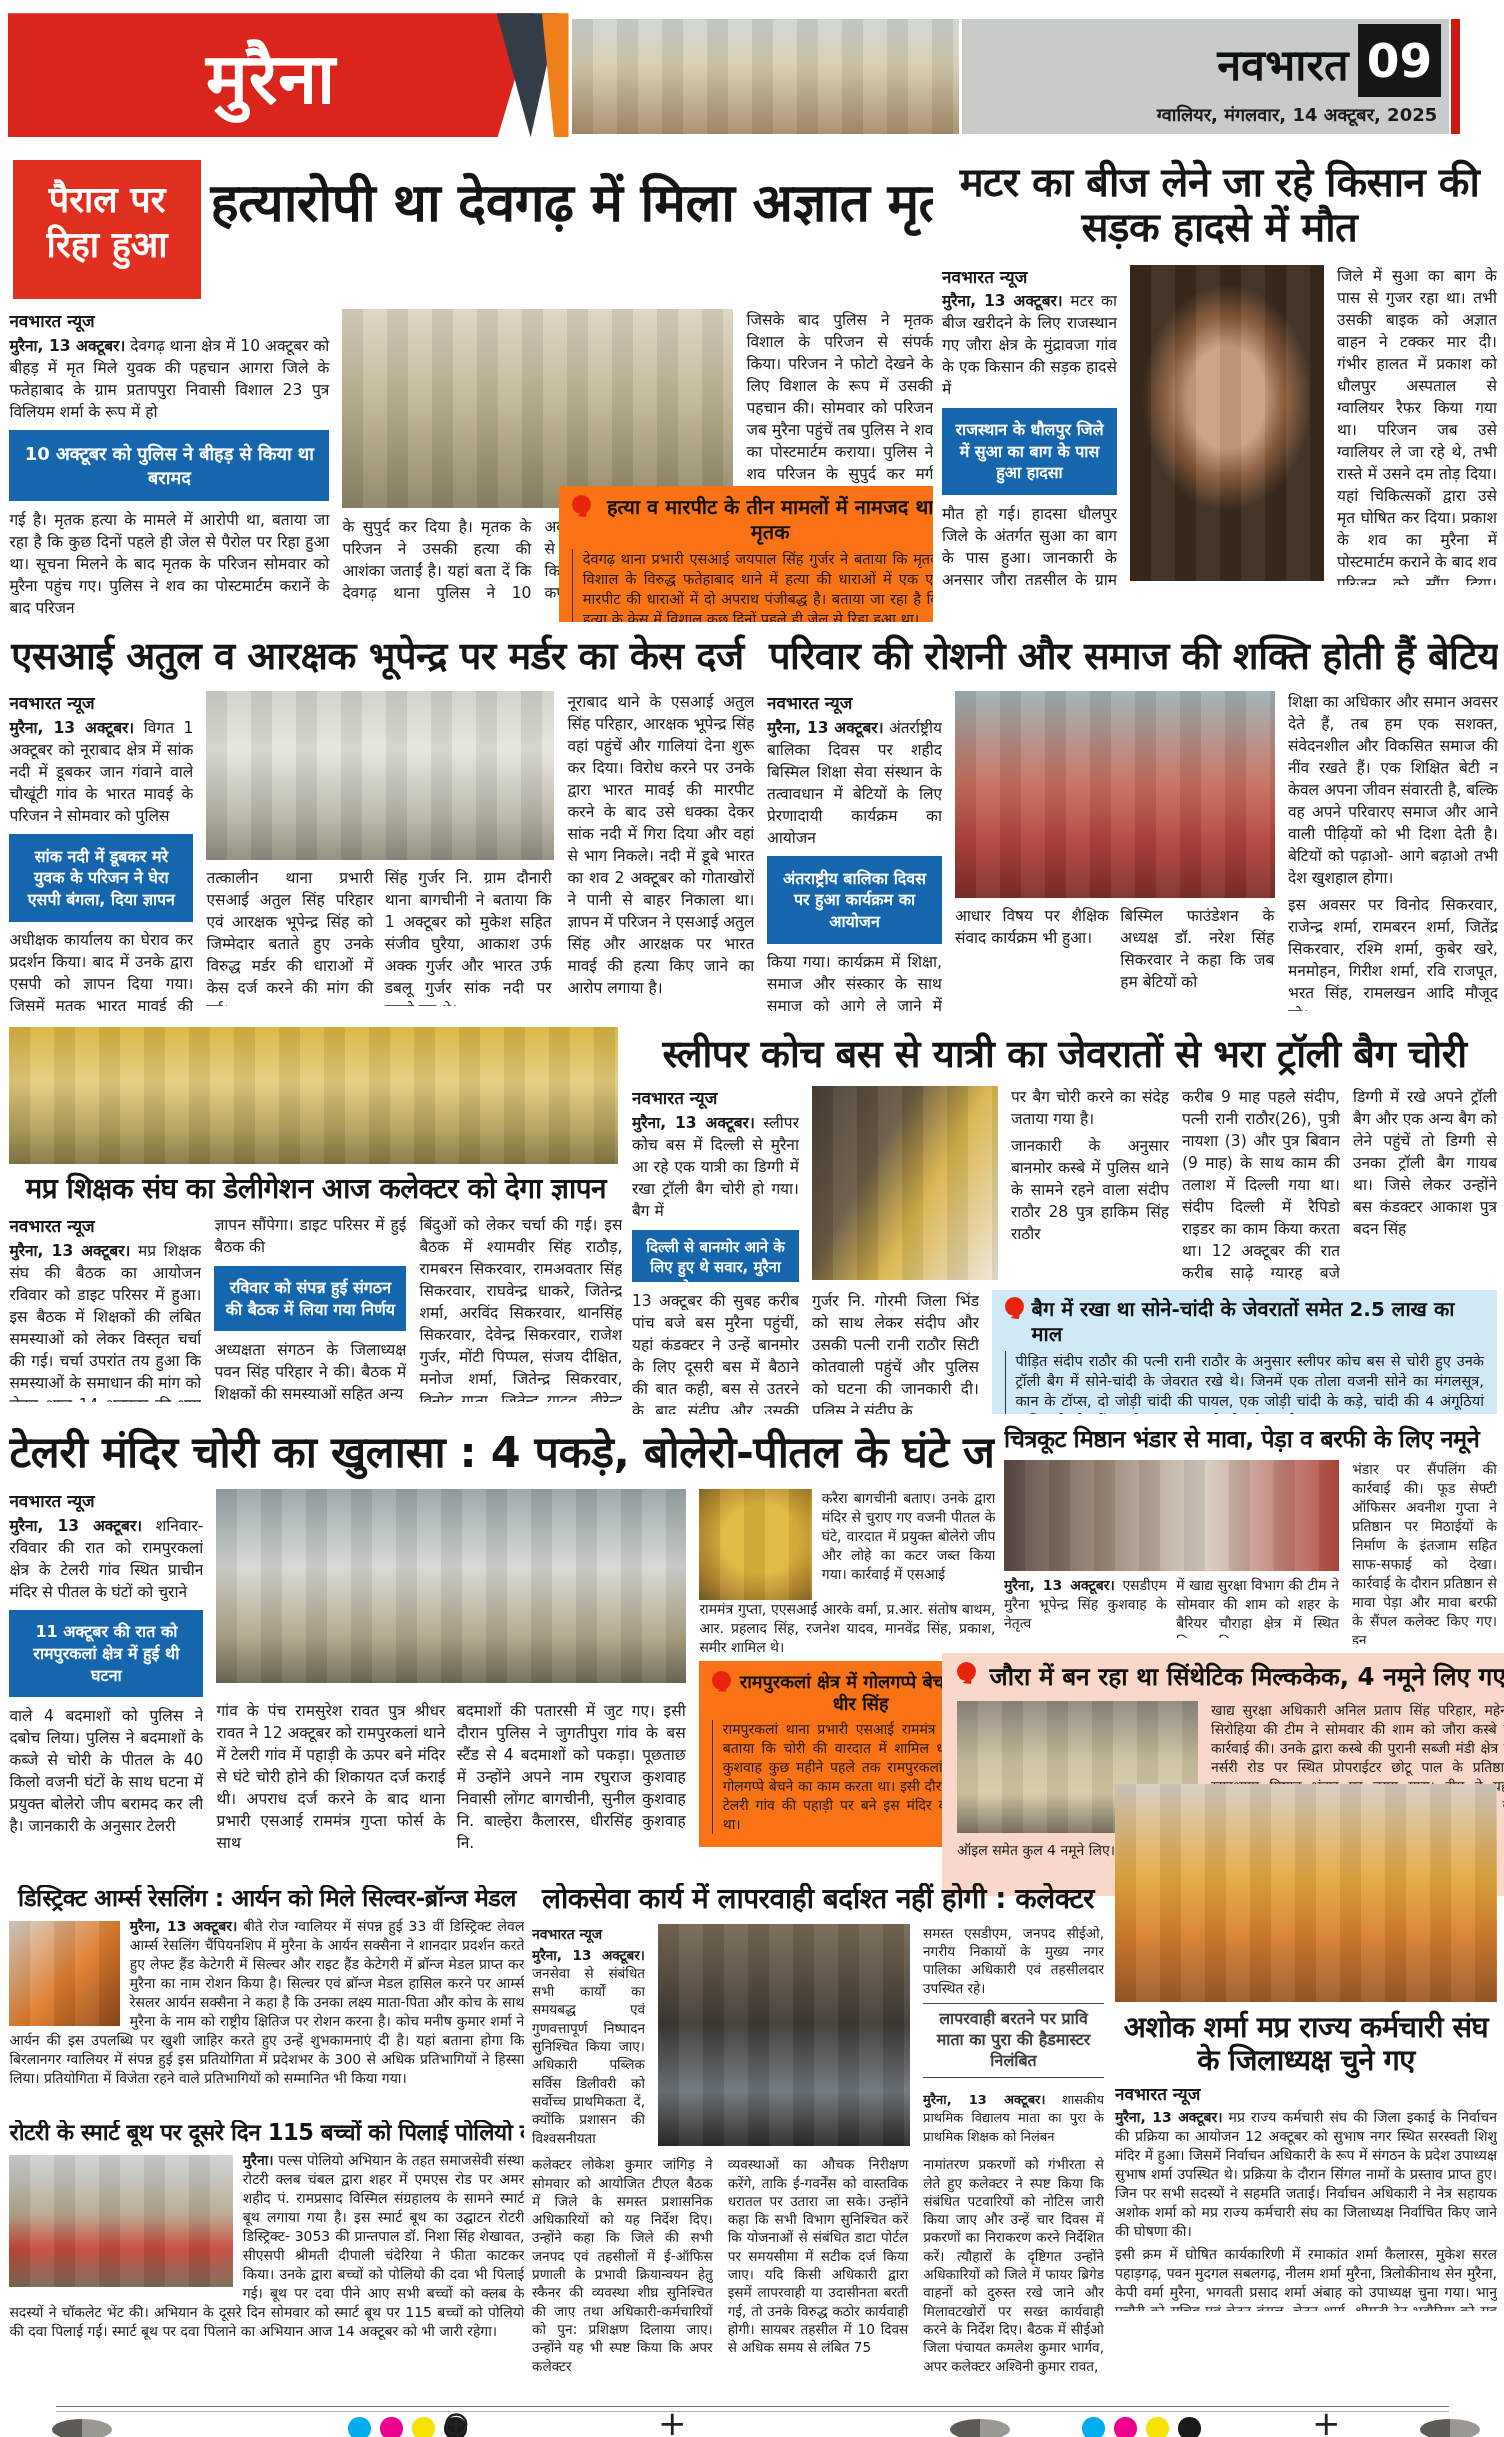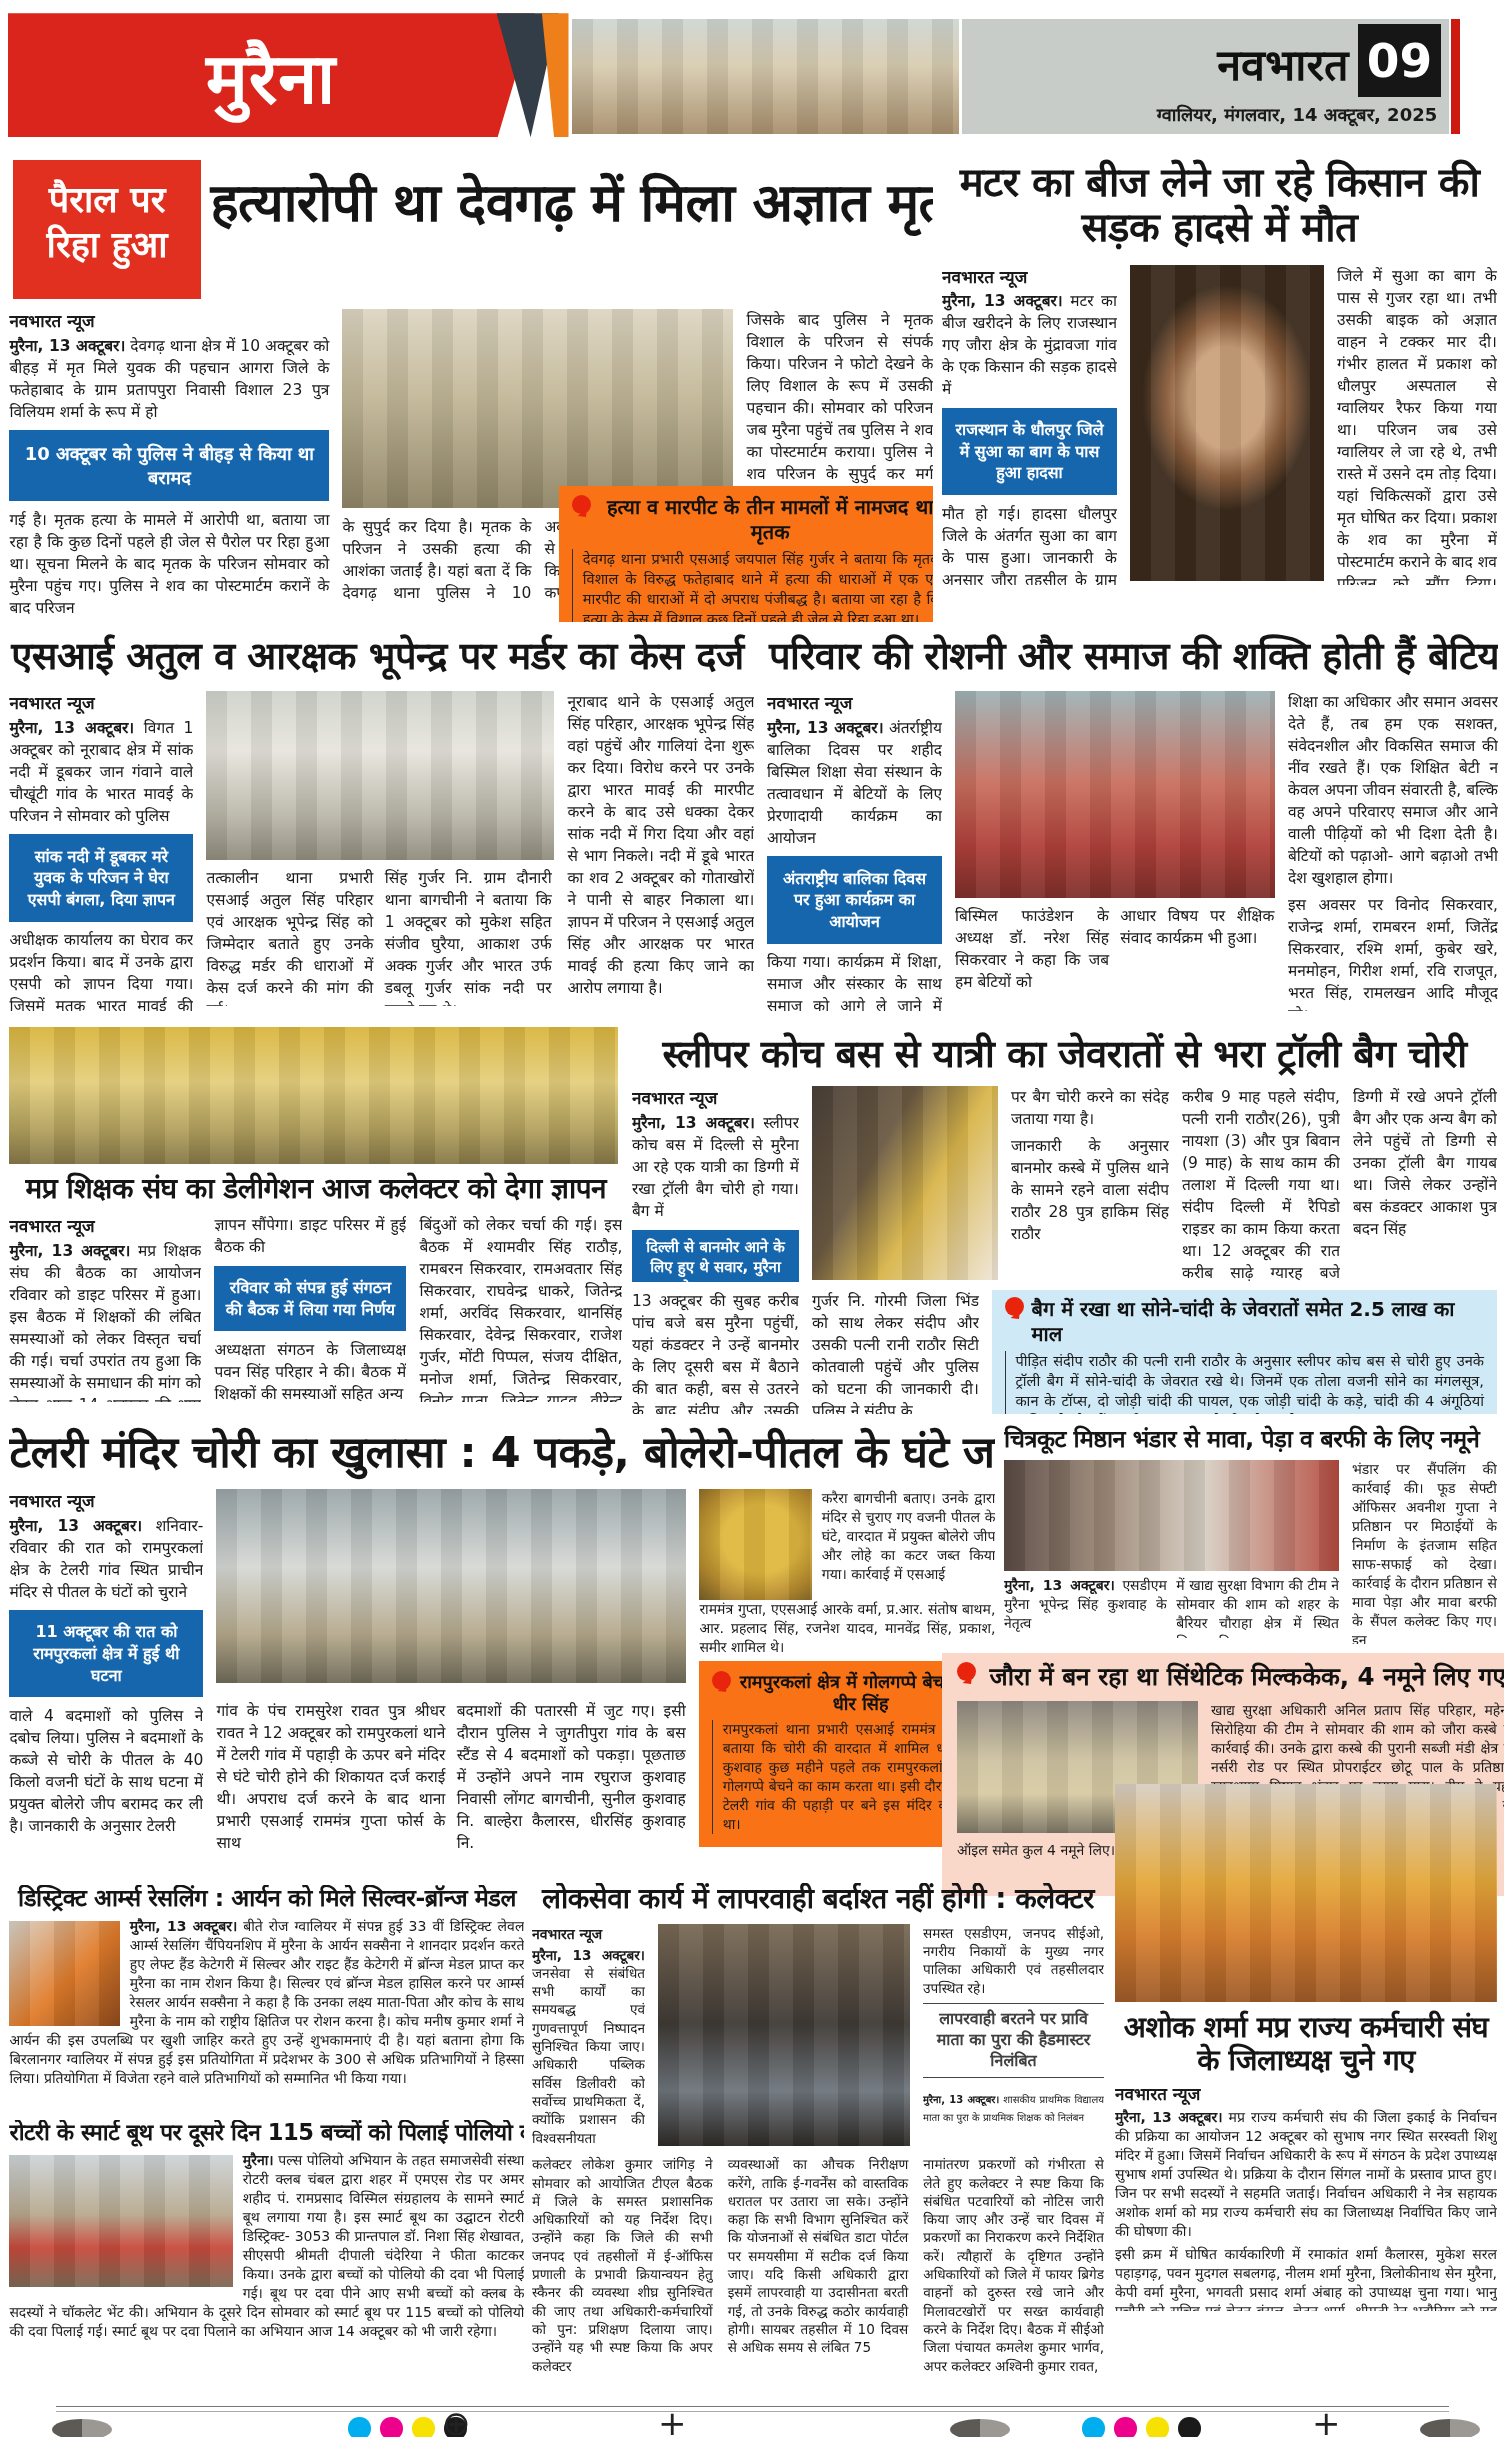"बिस्मिल फाउंडेशन के अध्यक्ष डॉ." p { order: before "आधार विषय पर शैक्षिक संवाद" -> after "आधार विषय पर शैक्षिक संवाद" }
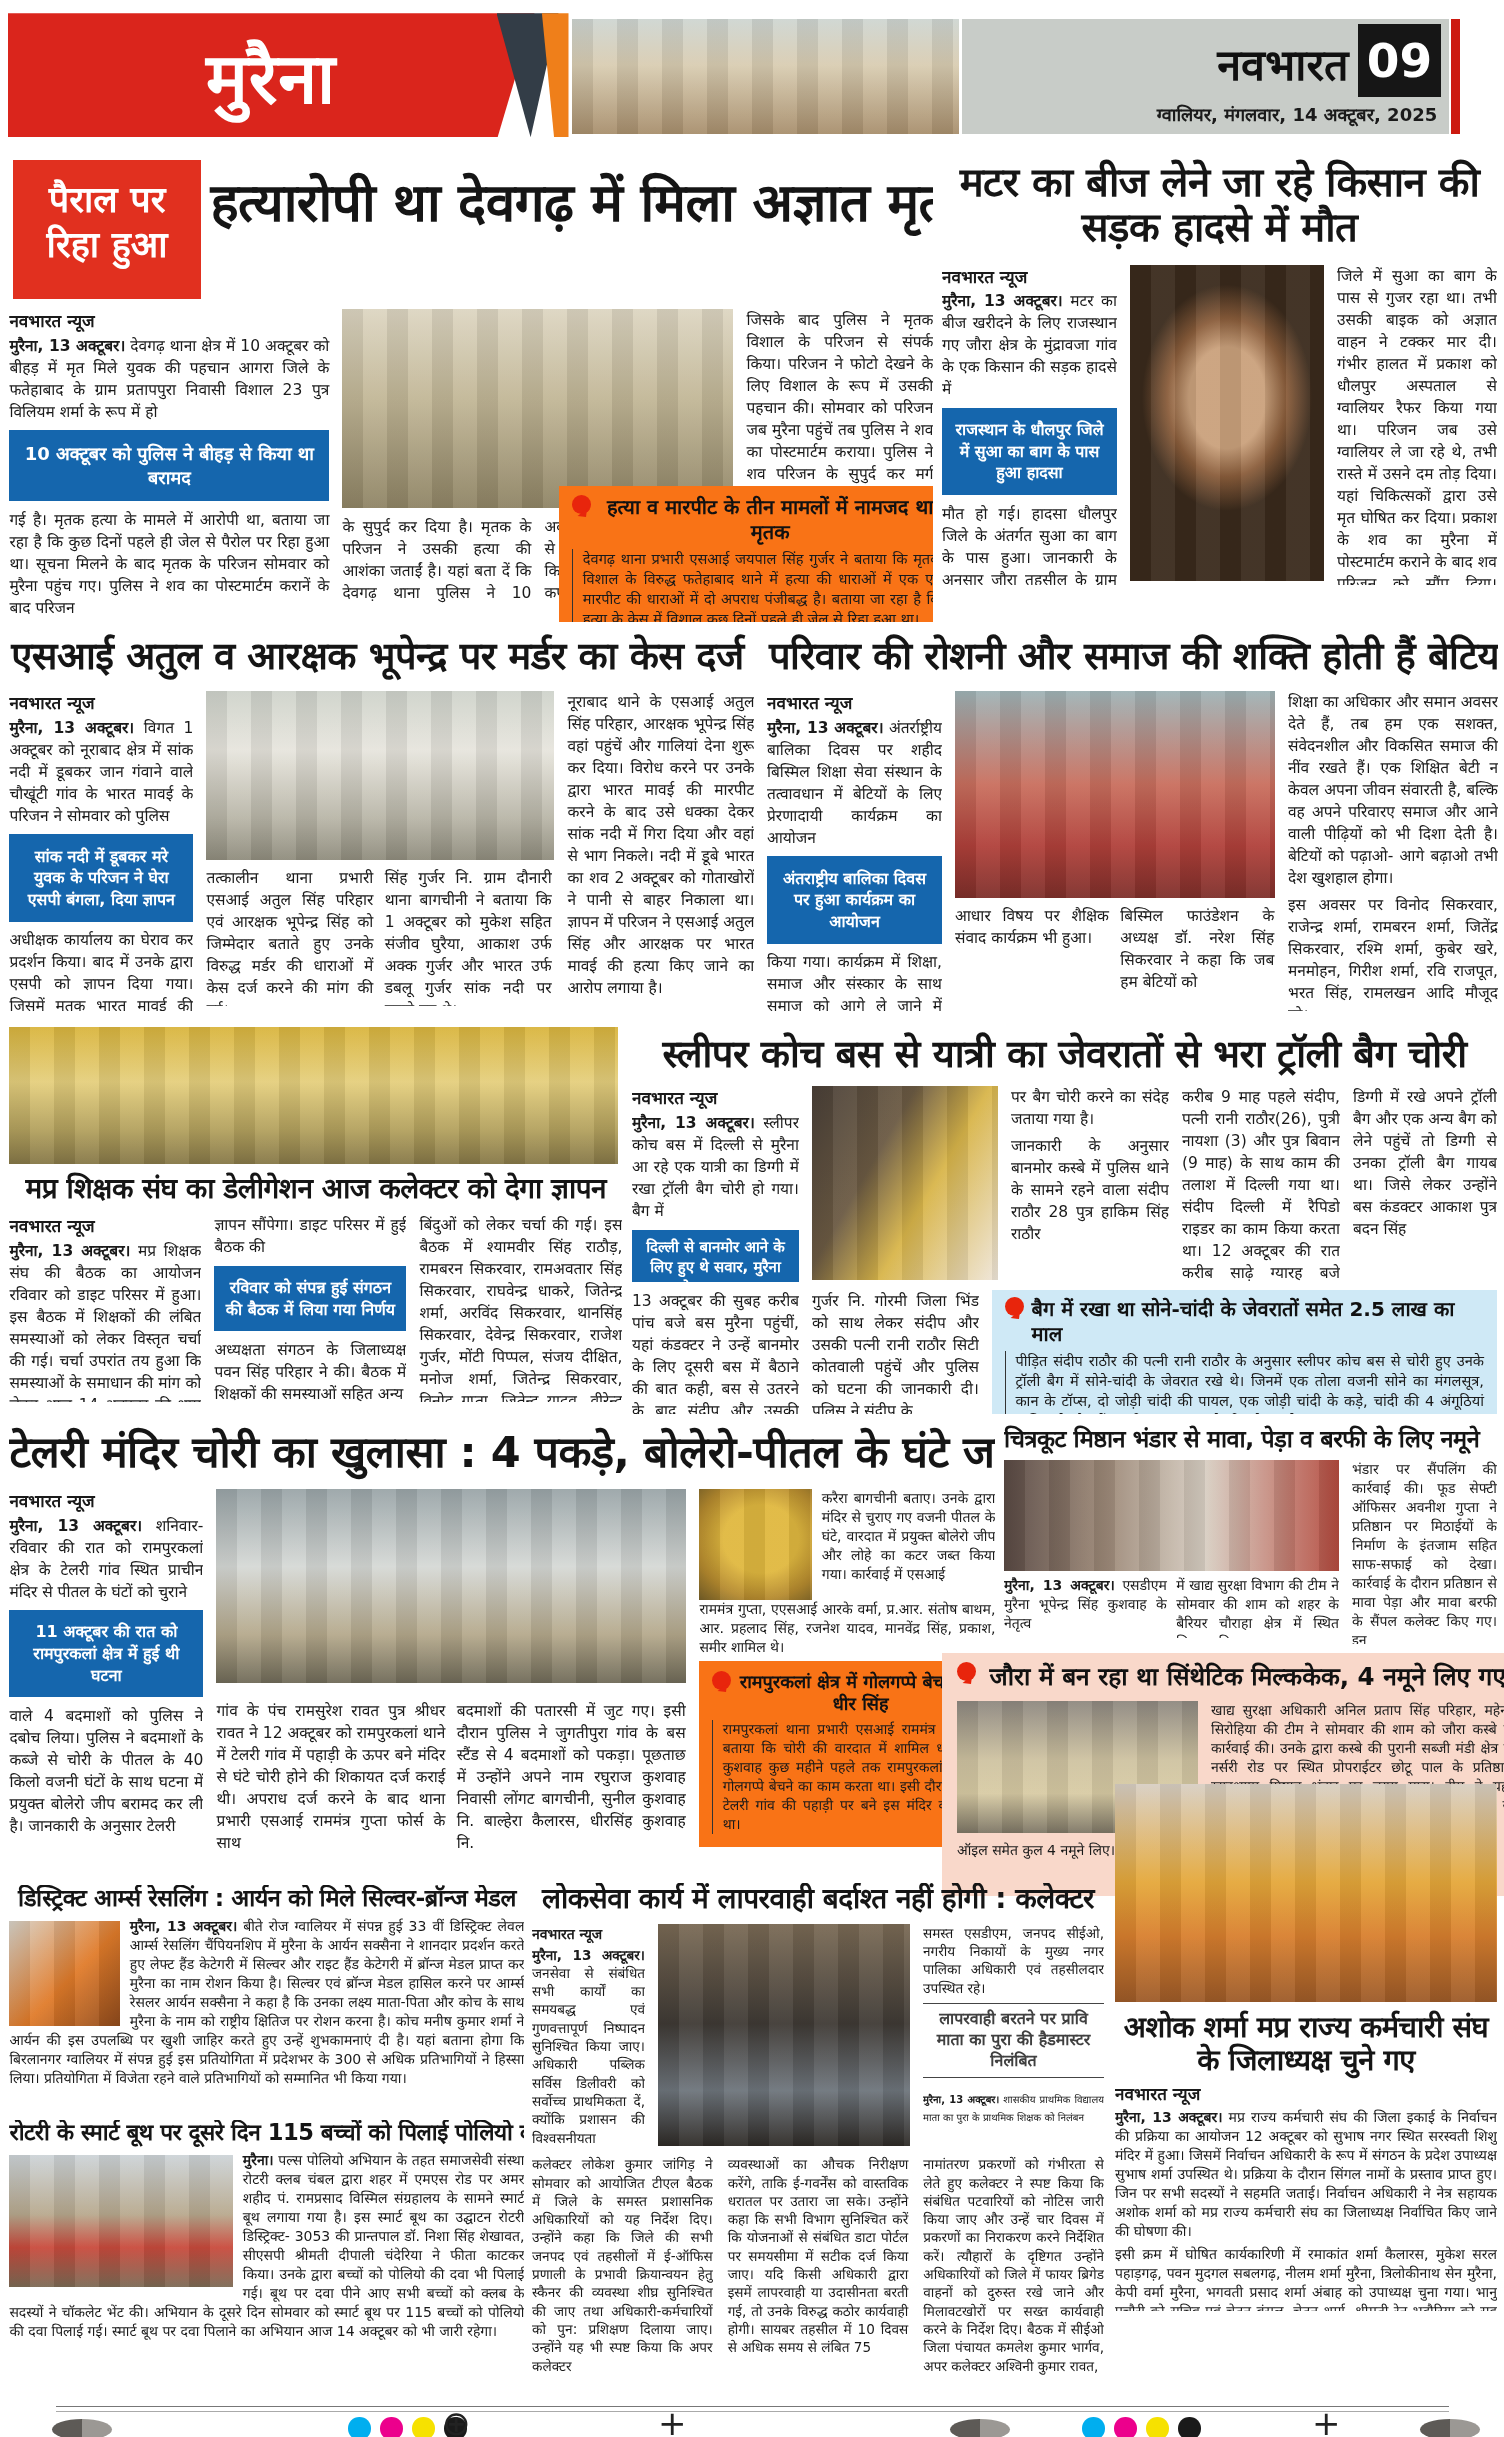"मुरैना, 13 अक्टूबर। शासकीय प्राथमिक" p { font-size: 10px -> 13px }
